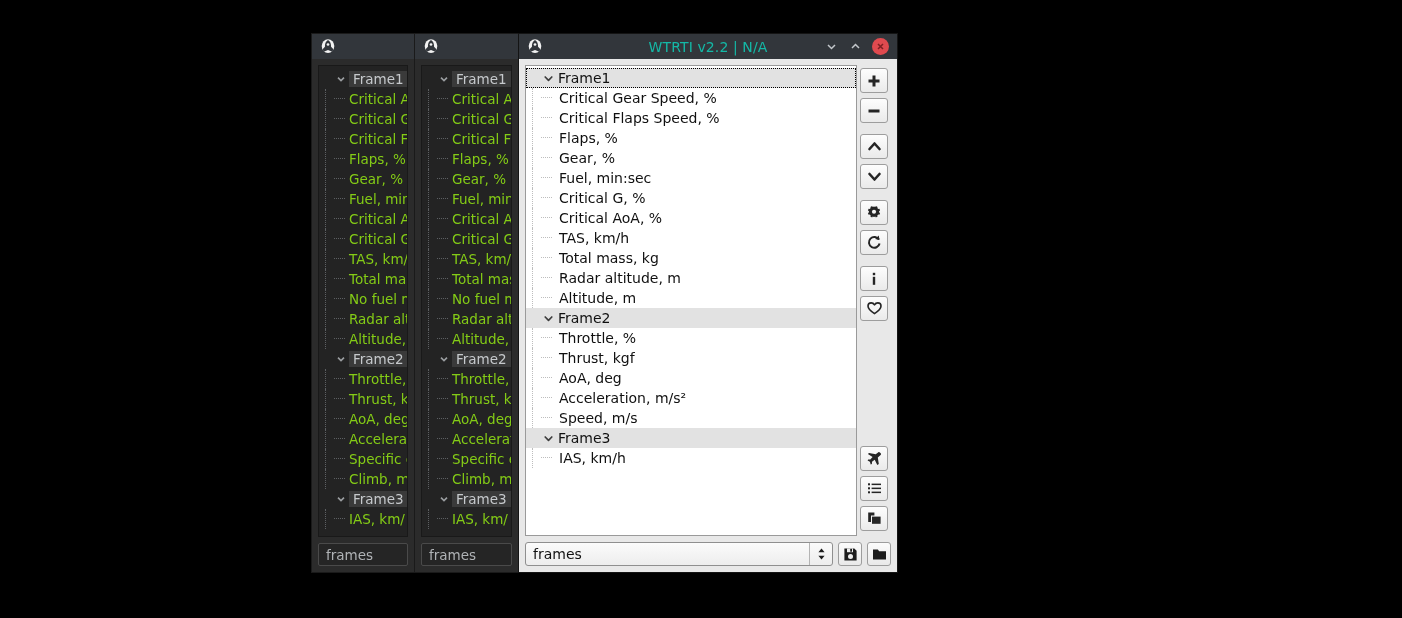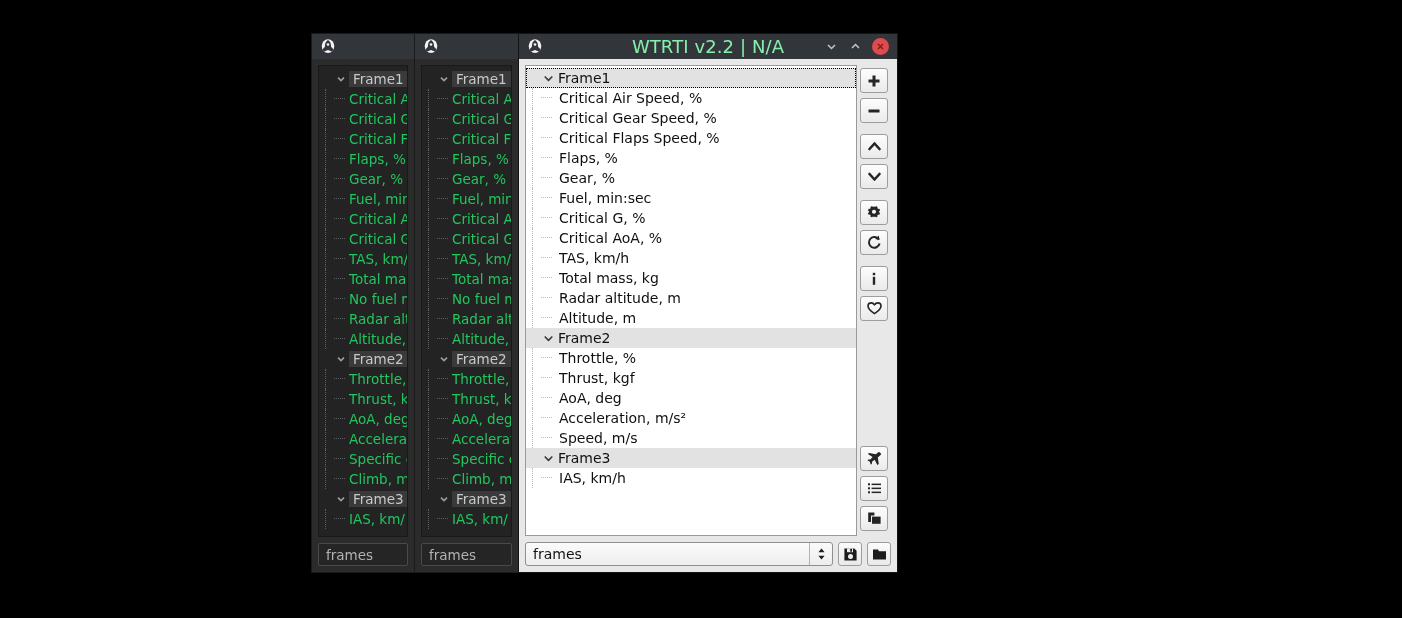"WTRTI v2.2 | N/A" .title-text { color: #86efac -> #14b8a6; font-size: 18px -> 14px }
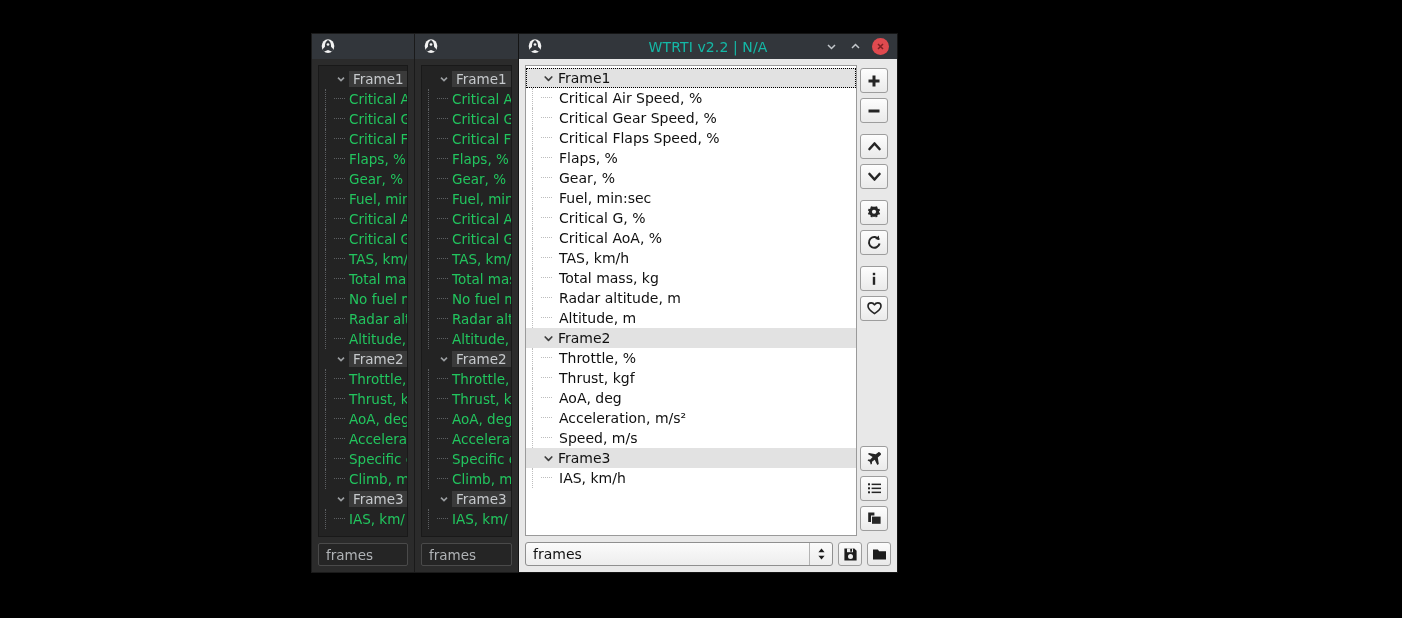"Critical A" .bg-row { color: #22c55e -> #84cc16 }
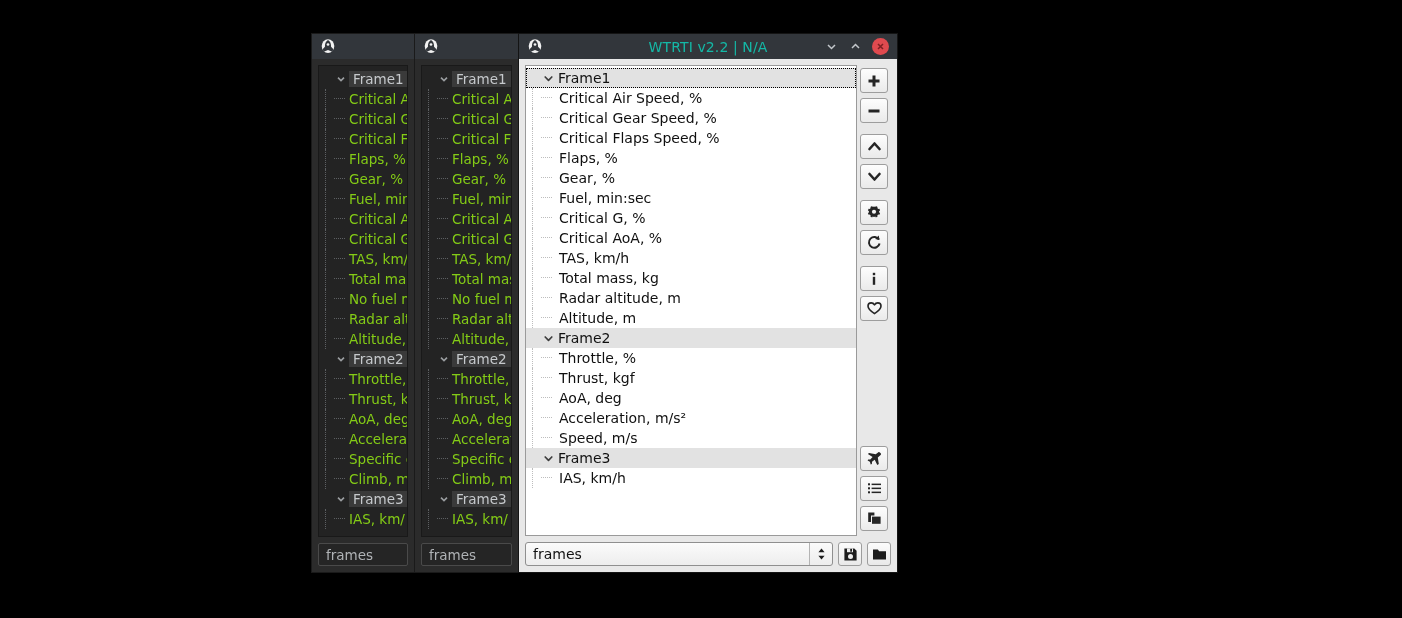"Critical Air Speed, %" div.tree-row { html: <div> <span></span> <span></span> <span>Critical Air Speed, %</span> </div> -> none }
